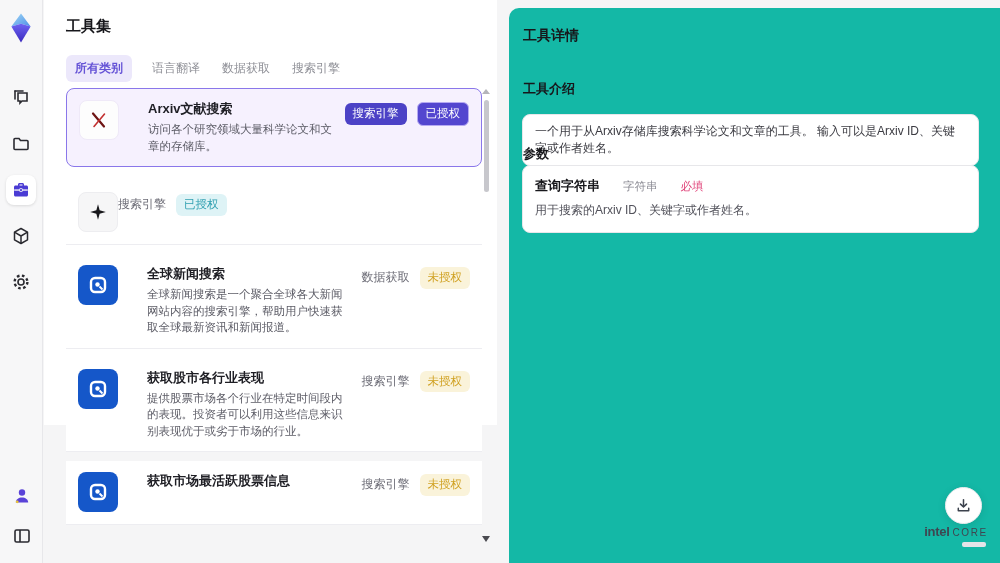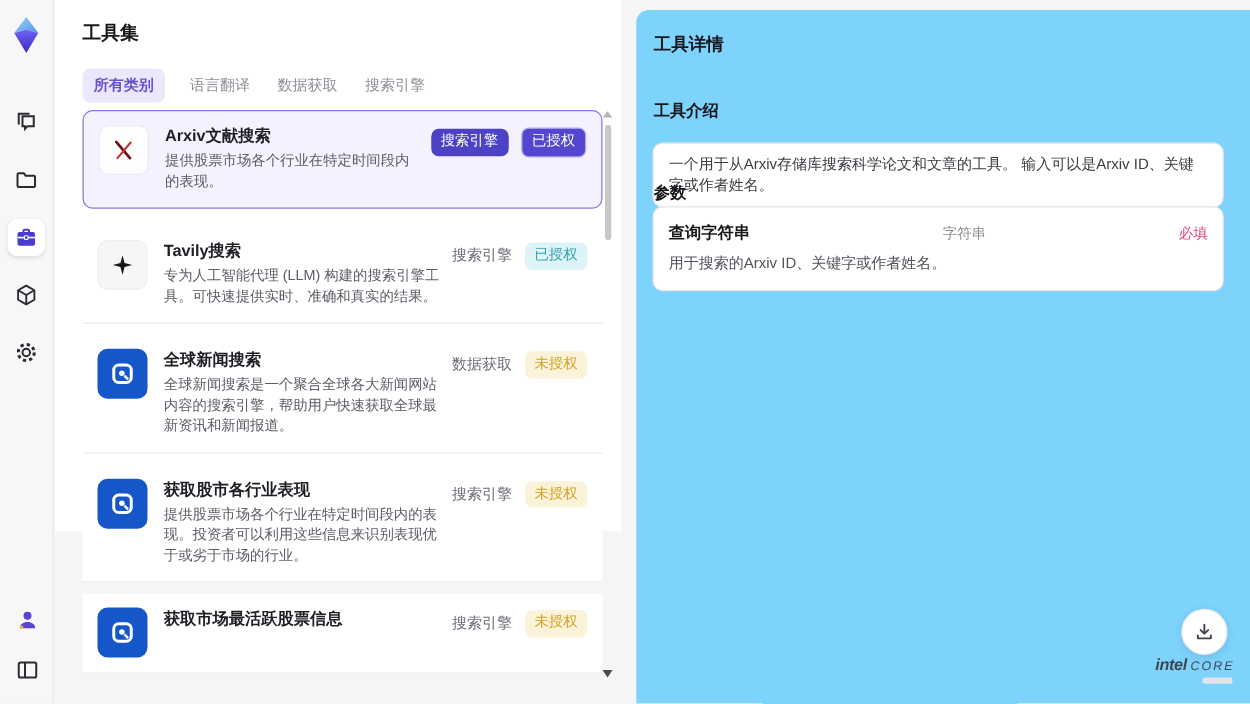"工具详情" .detail-panel { background: #7dd3fc -> #14b8a6 }
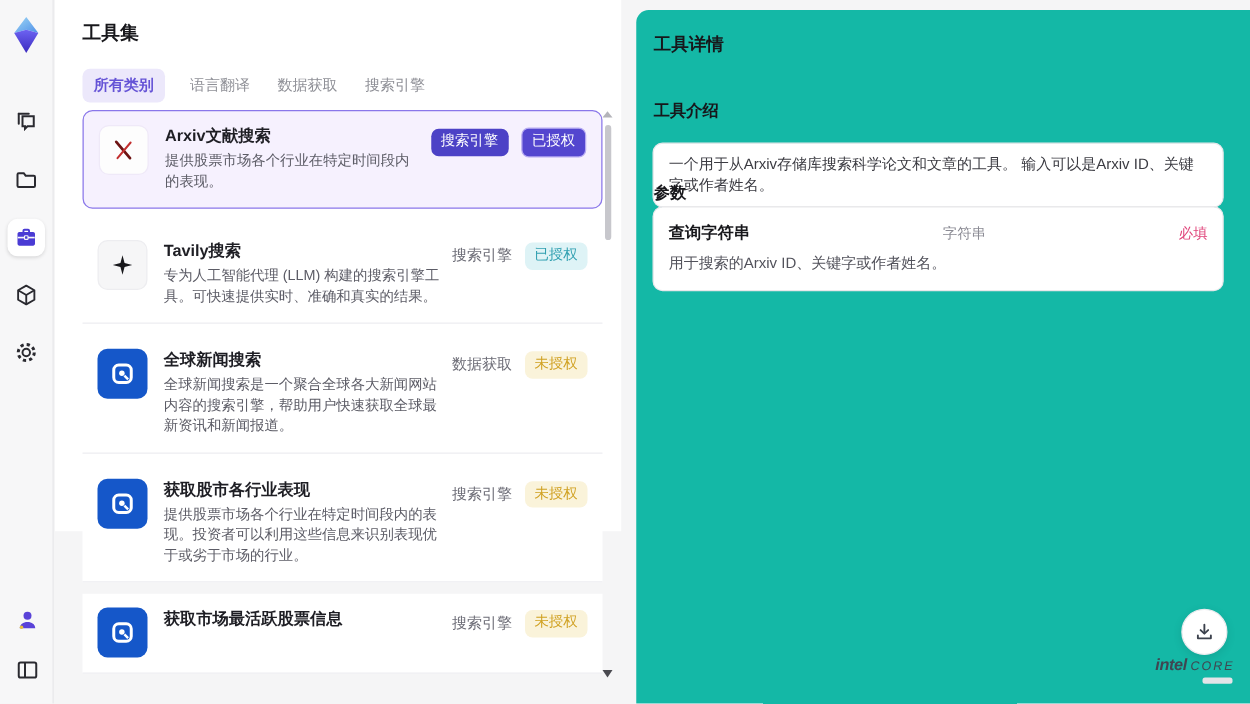"Arxiv文献搜索" .tool-body { margin-left: 13px -> 29px }
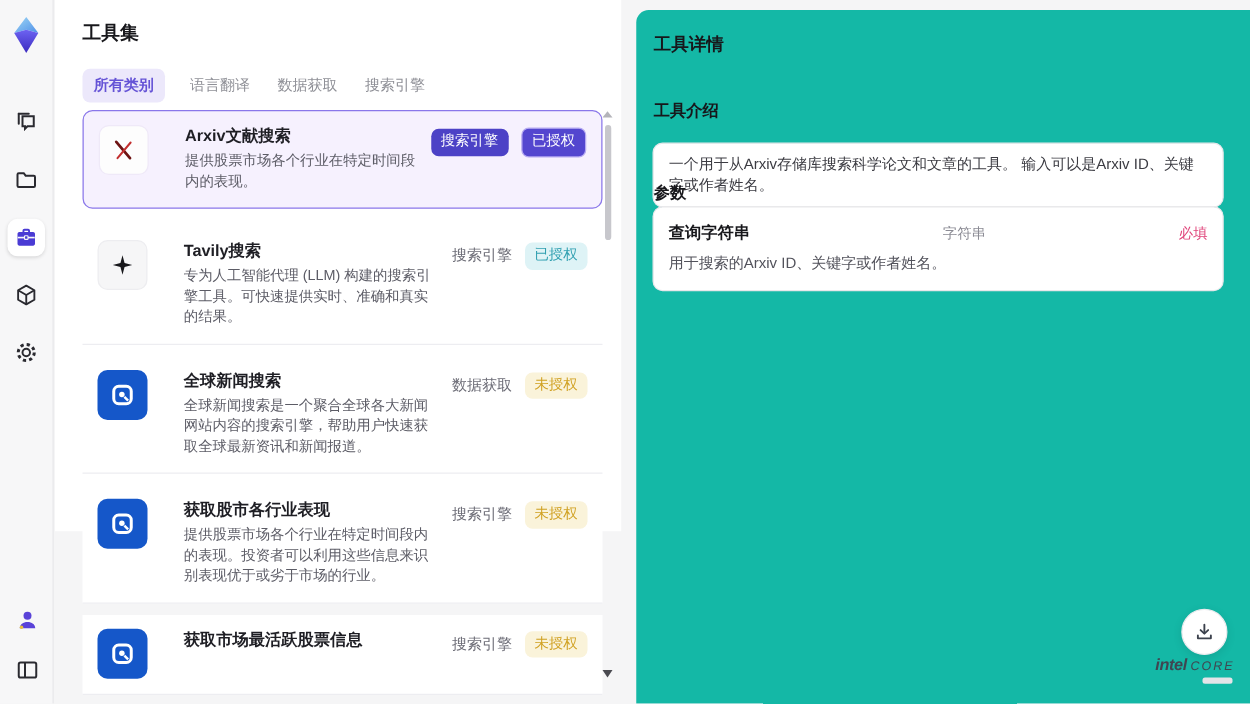"提供股票市场各个行业在特定时间段内的表现。" div.tool-desc { text: 提供股票市场各个行业在特定时间段内的表现 -> 访问各个研究领域大量科学论文和文章的存储库 }
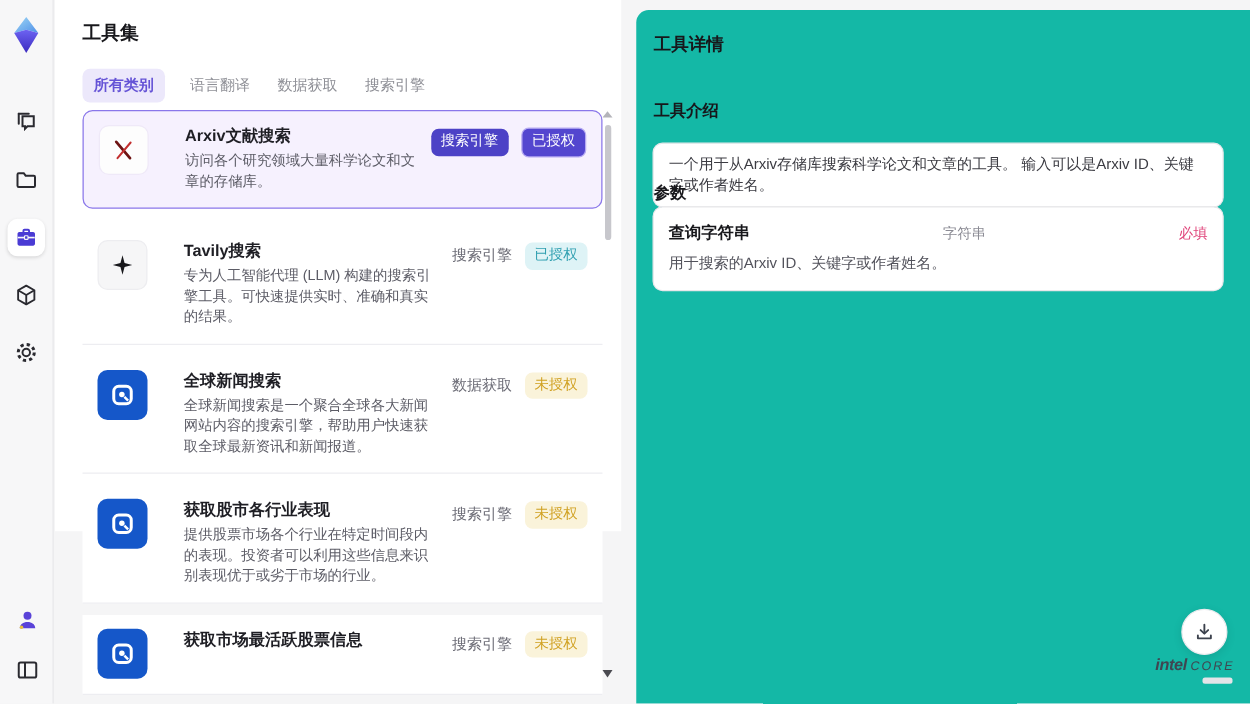"查询字符串" .param-head { justify-content: space-between -> none }
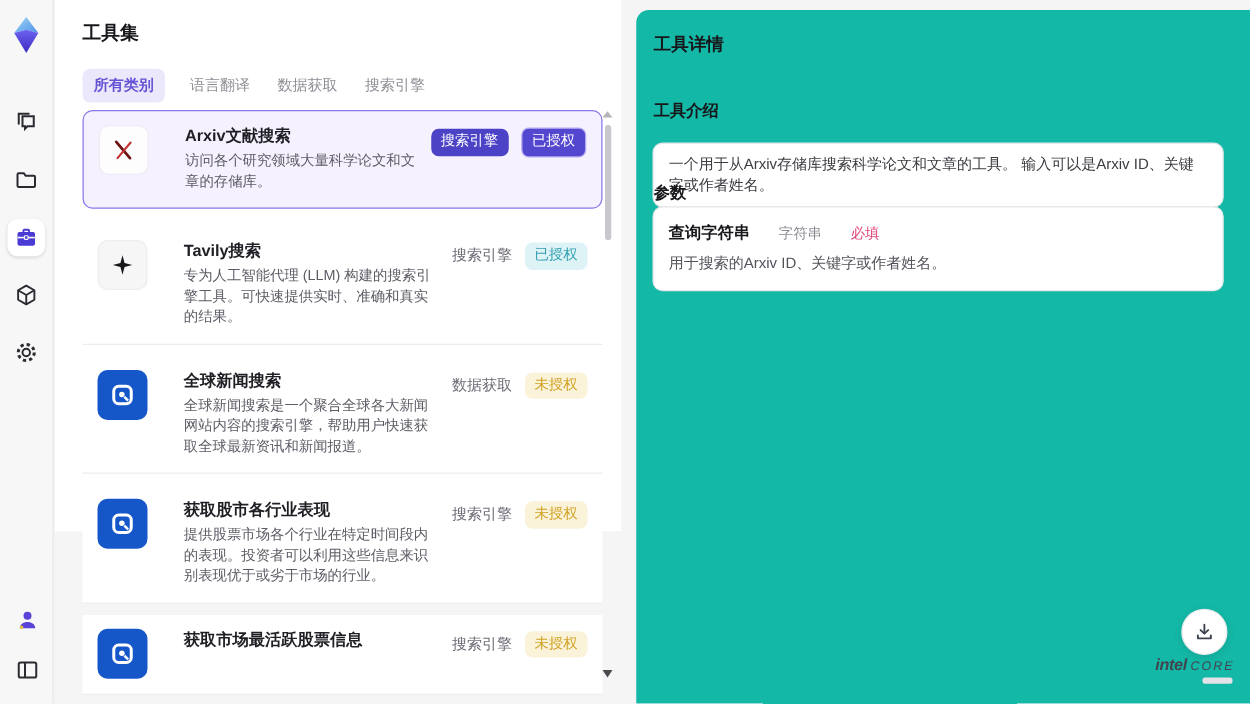"Tavily搜索" div.tool-body { html: <div> <div>Tavily搜索</div> <div>专为人工智能代理 (LLM) 构建的搜索引擎工具。可快速提供实时、准确和真实的结果。</div> </div> -> none }
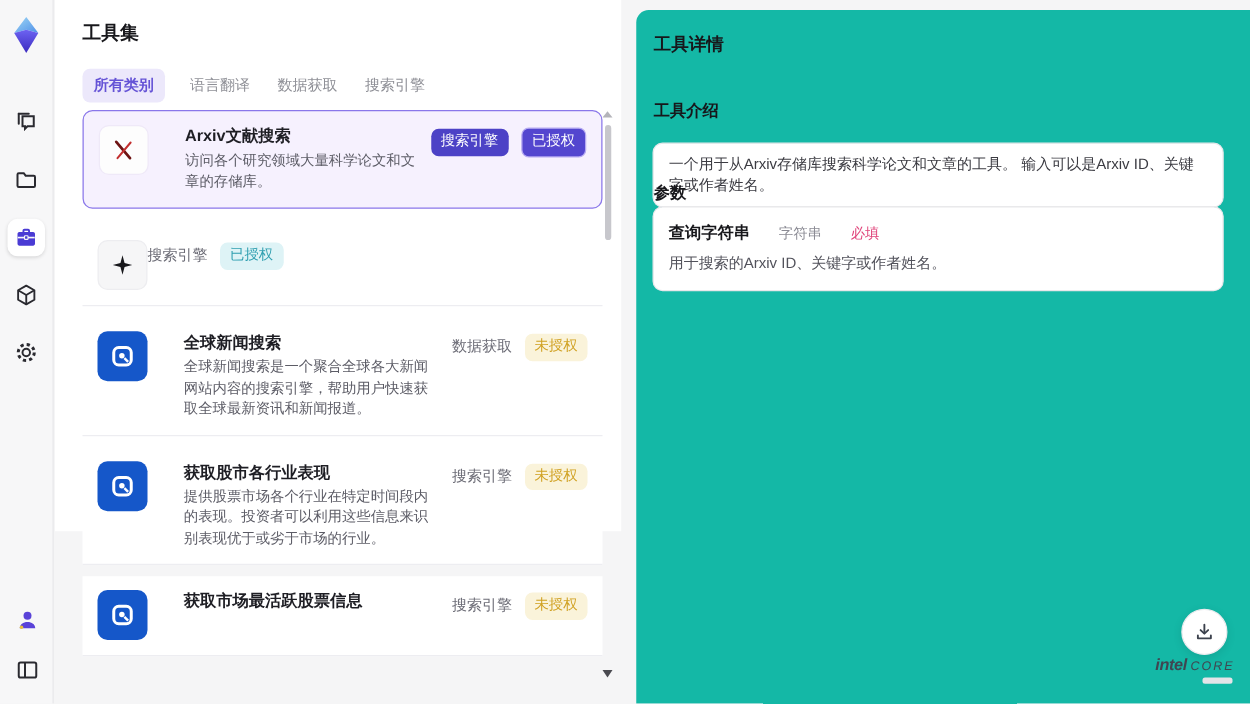"intel" .intel { font-style: italic -> none }
